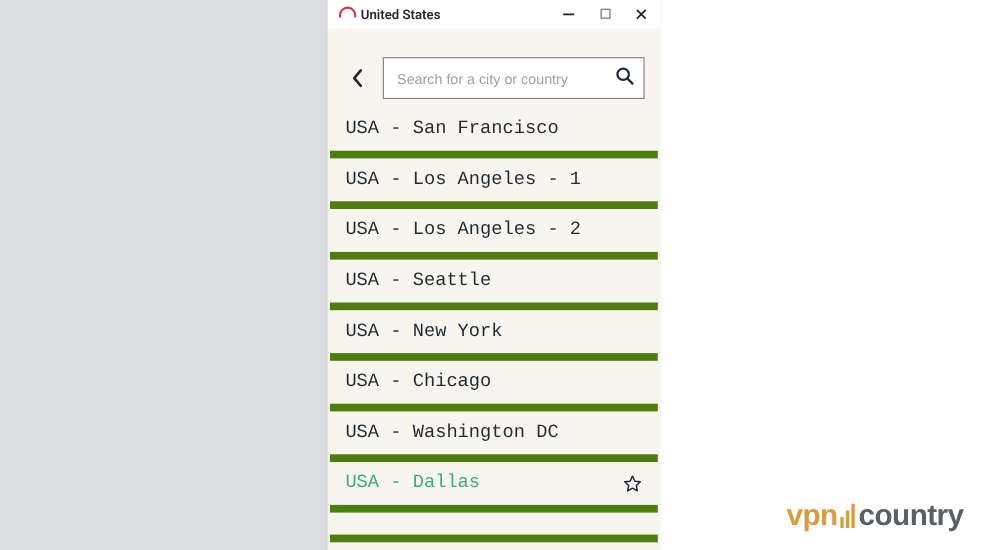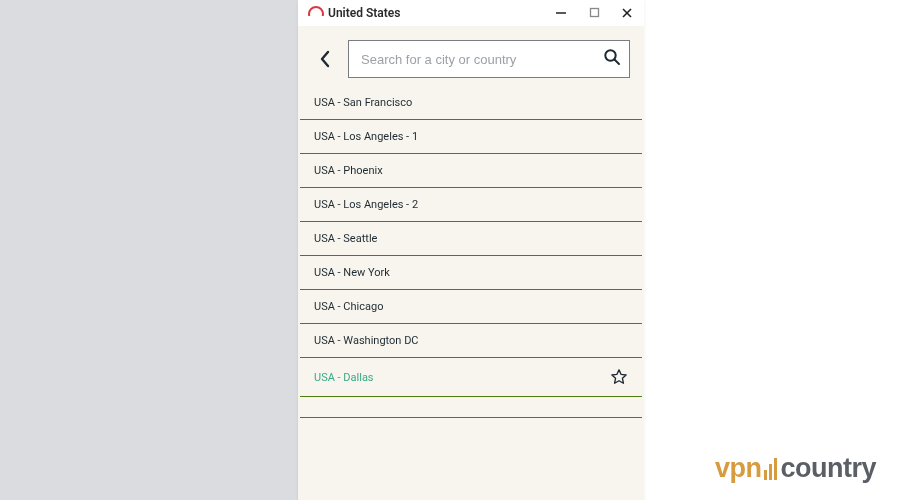"United States" .app-window { width: 346px -> 302px }
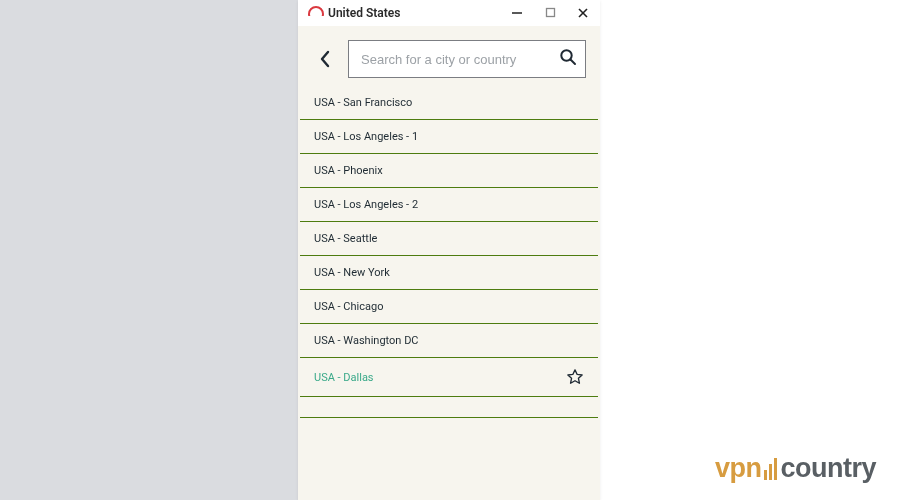"Search for a city or" .search-row { padding: 14px 14px 8px 14px -> 26px 14px 8px 14px }
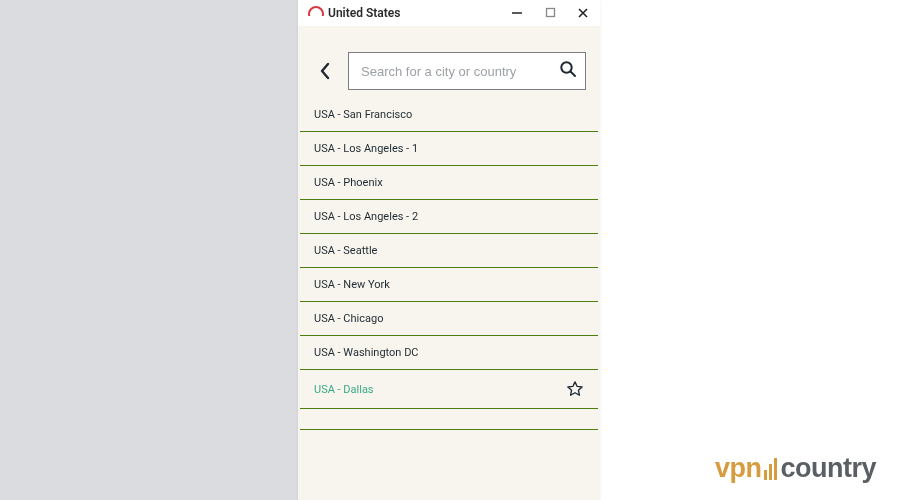"USA - San Francisco" .loc-item { border-bottom: 1px solid #4d7c0f -> 7px solid #4d7c0f; font-family: none -> Liberation Mono, monospace; font-size: 11px -> 17px }
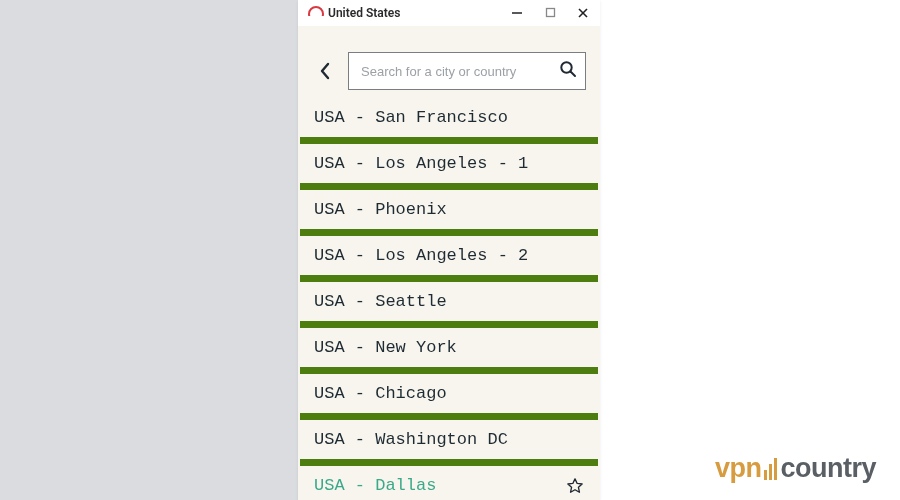"USA - Phoenix" div.loc-item { html: <div> <span>USA - Phoenix</span> </div> -> none }
